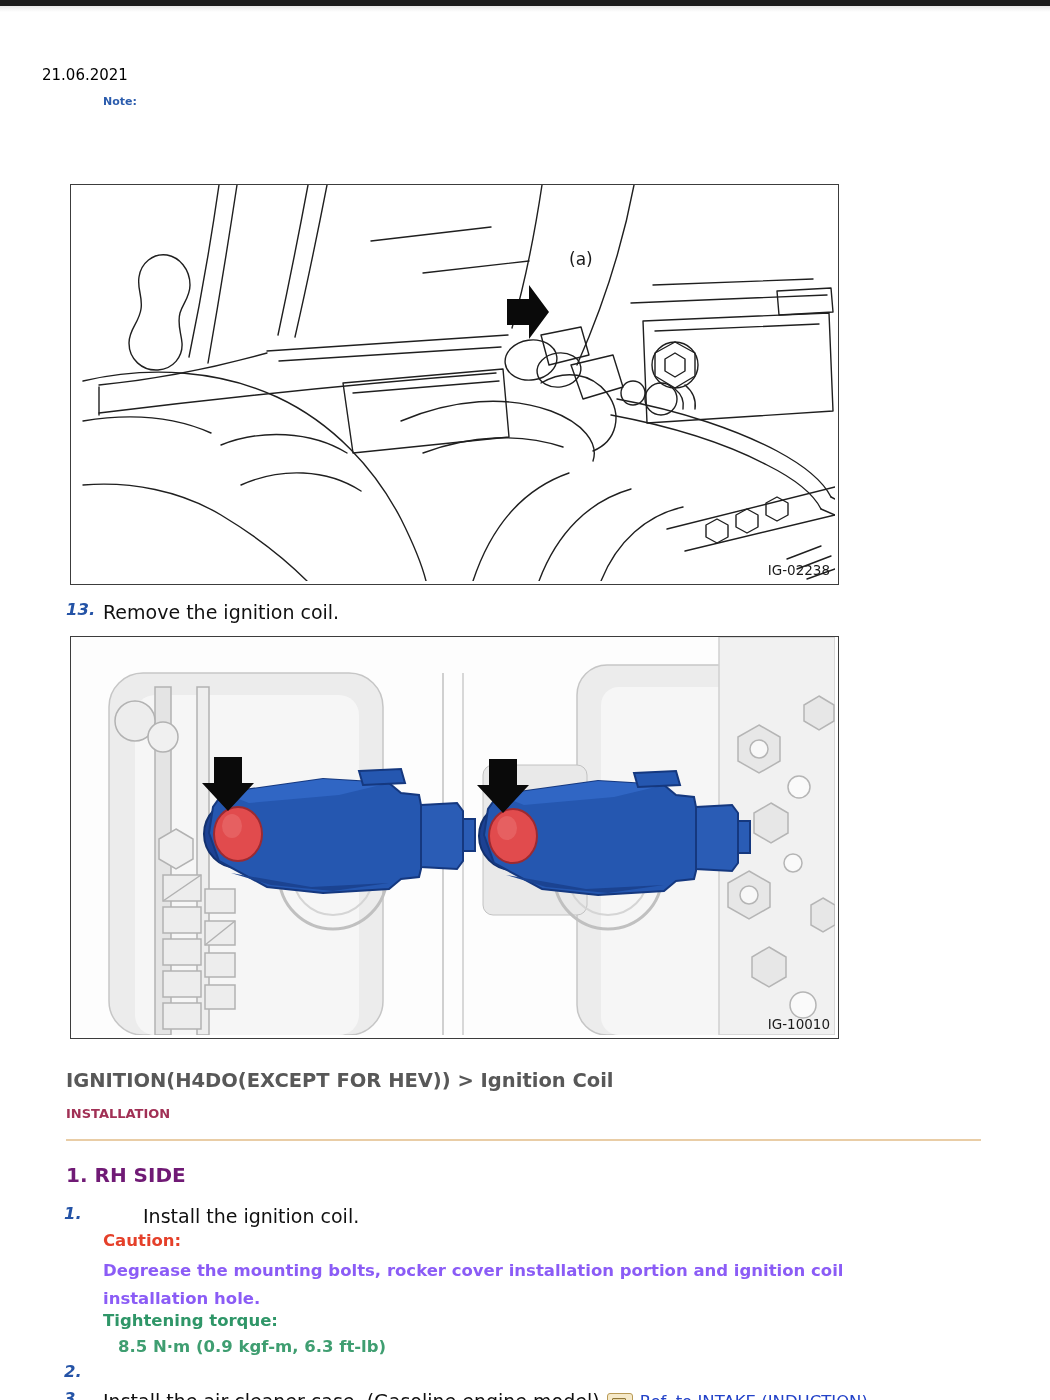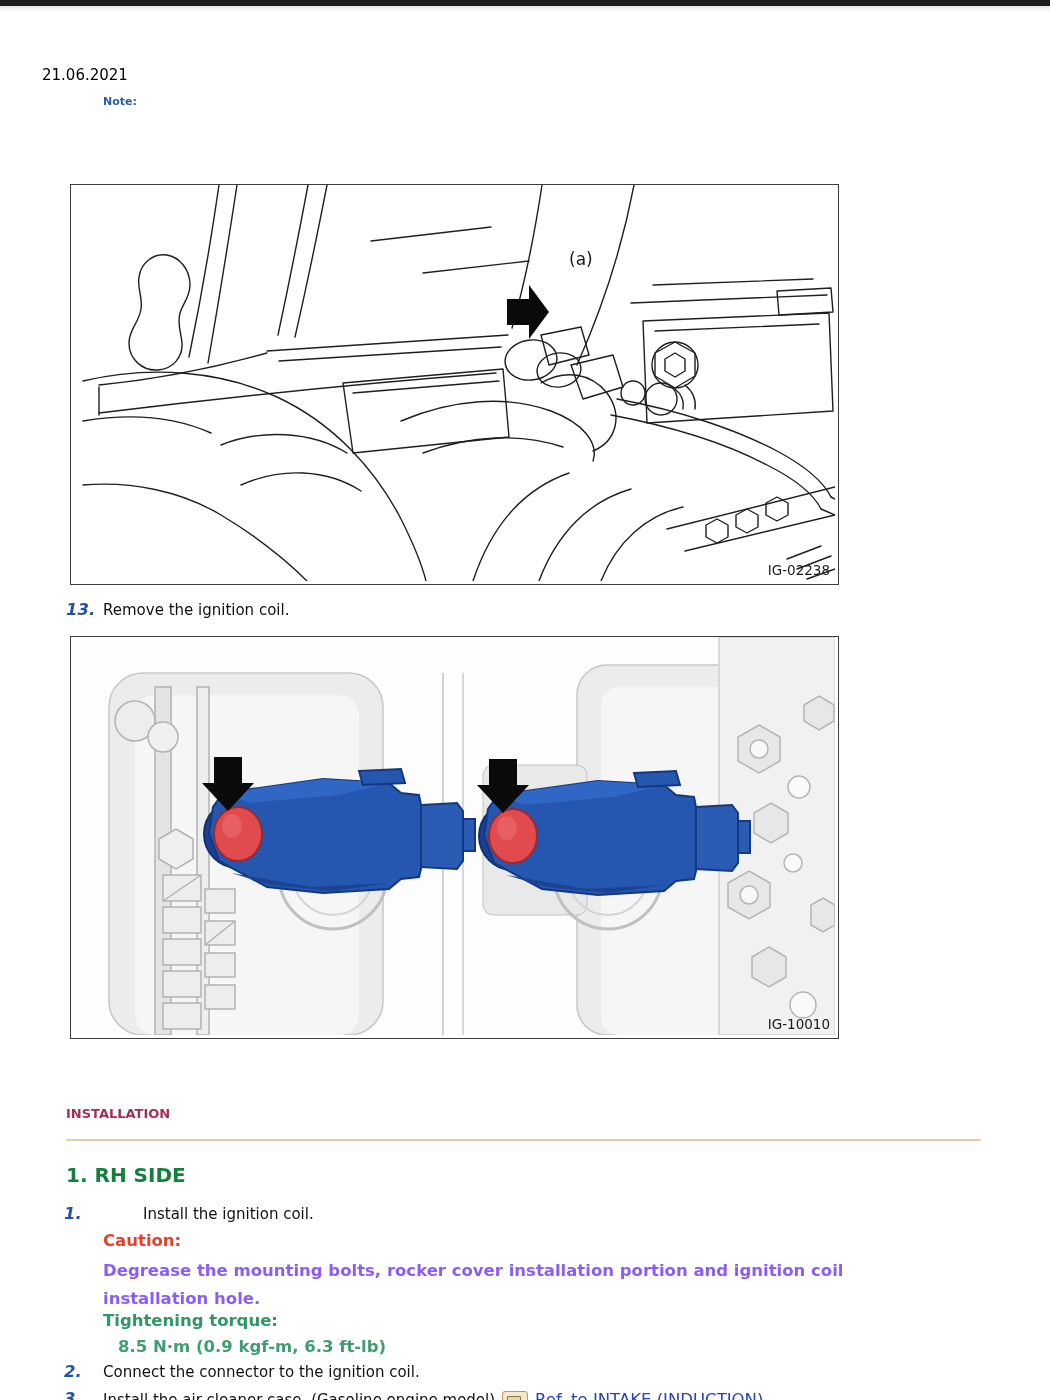"Remove the ignition coil." .steptext { font-size: 15px -> 19px }
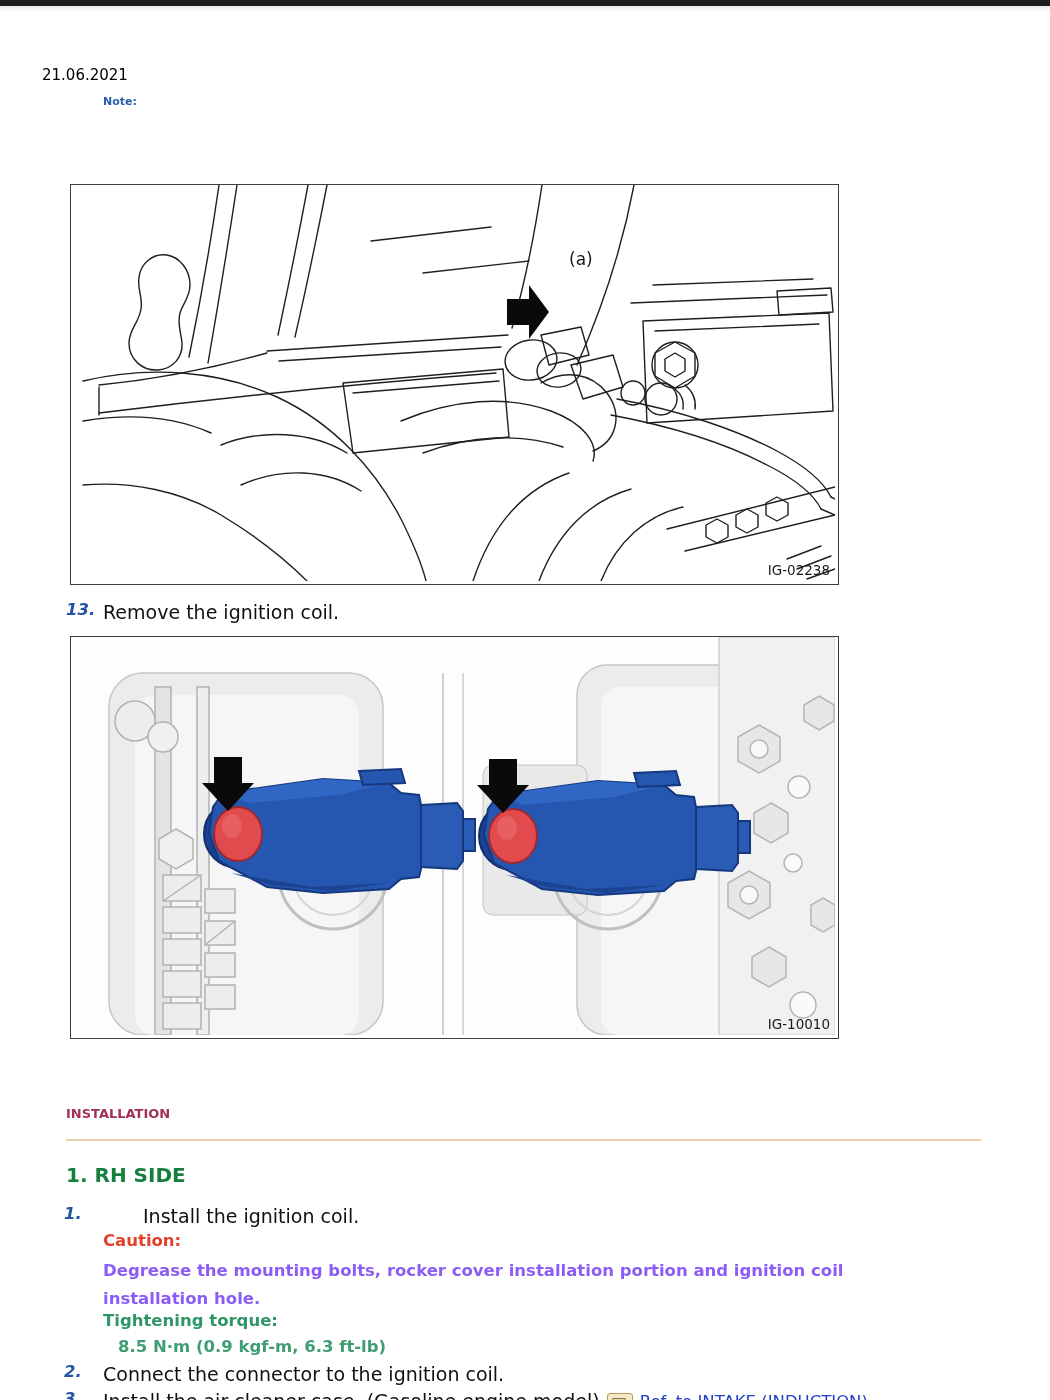"IGNITION(H4DO(EXCEPT FOR HEV)) >" div.abs { html: none -> <div>IGNITION(H4DO(EXCEPT FOR HEV)) &gt; Ignition Coil</div> }
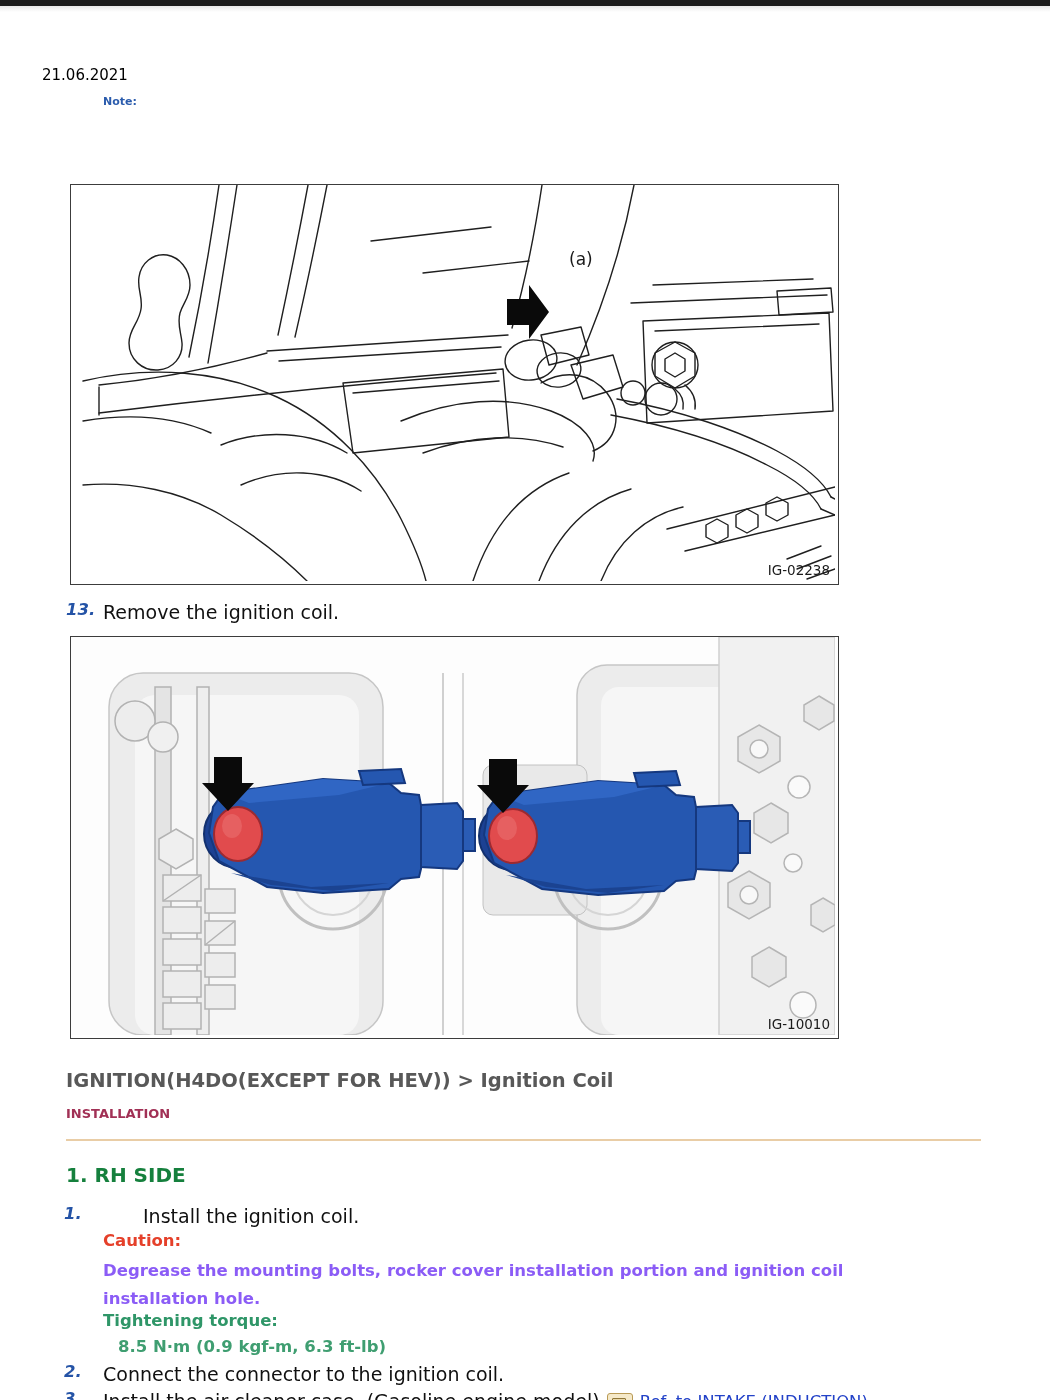"1. RH SIDE" .subsection { color: #15803d -> #701a75 }
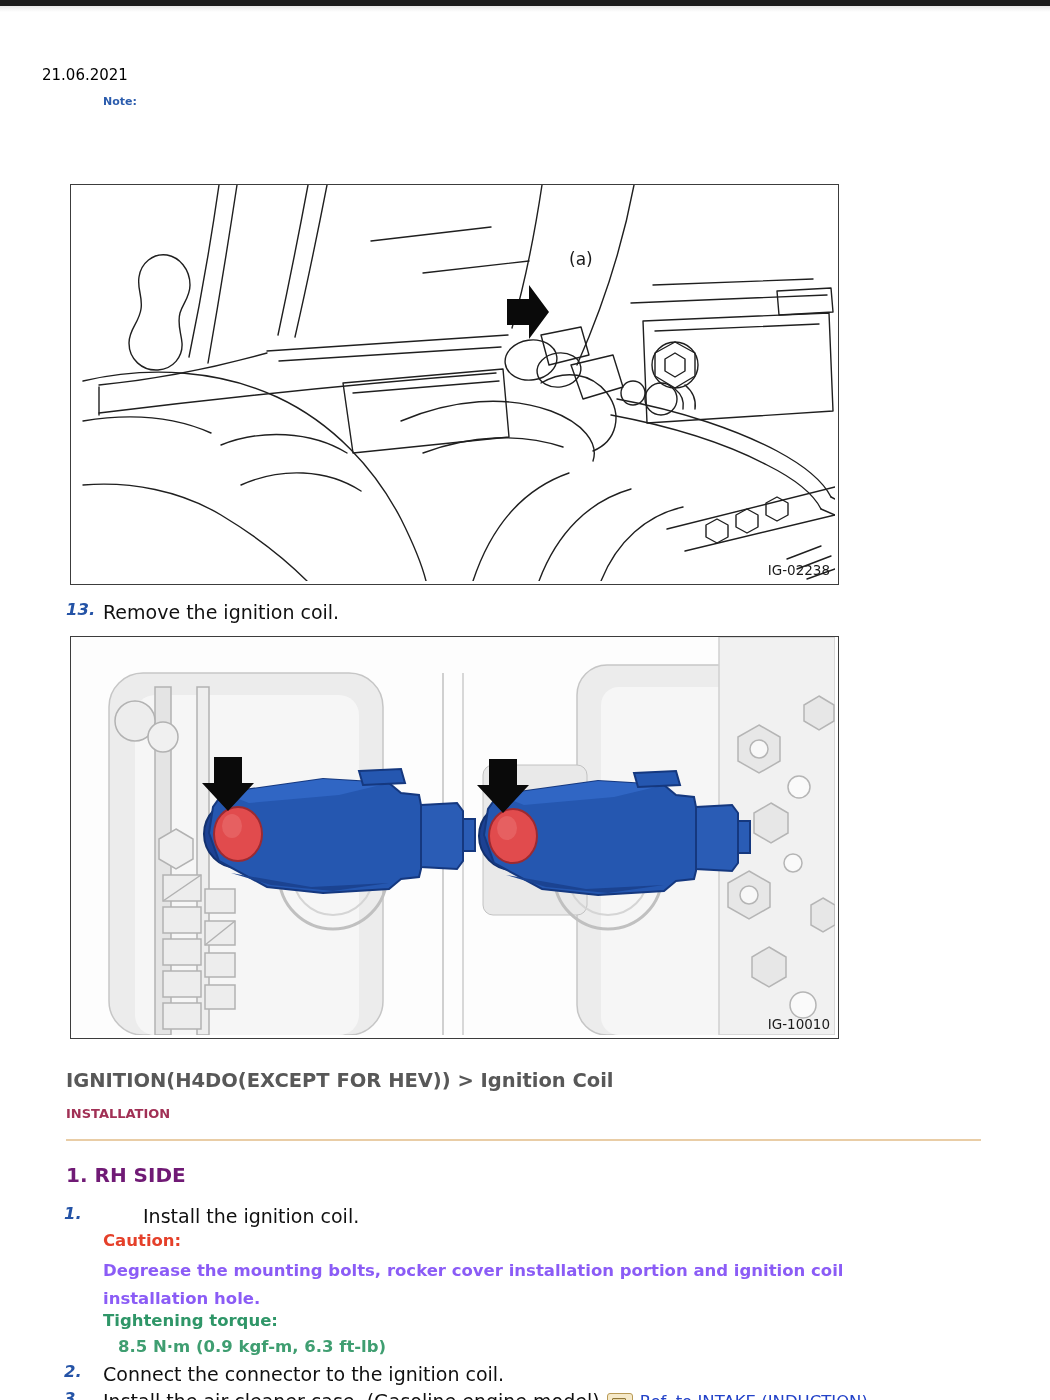"Connect the connector to the" div.abs { html: <div>Connect the connector to the ignition coil.</div> -> none }
